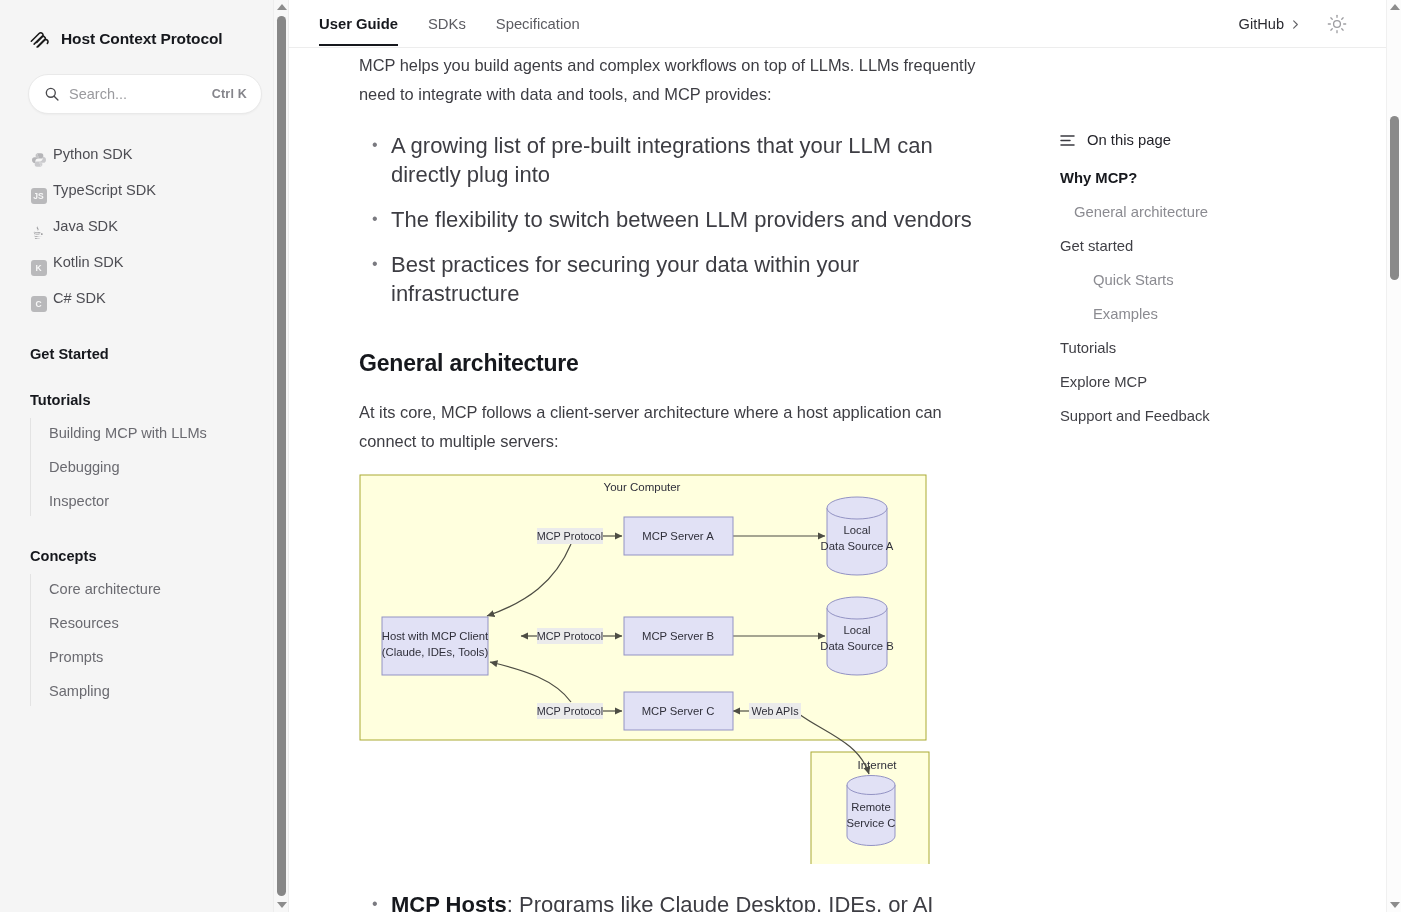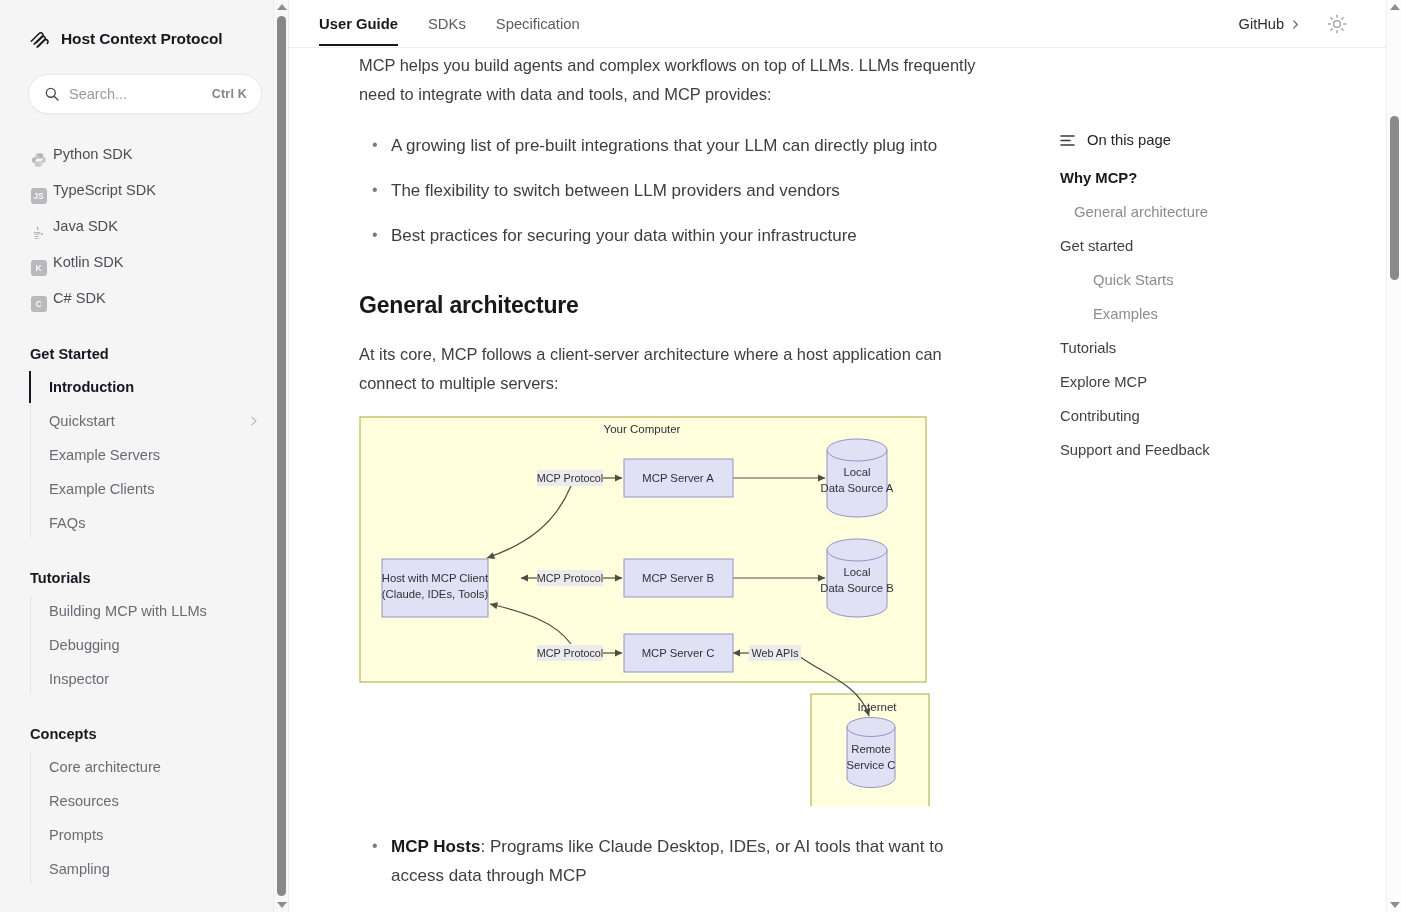"A growing list of pre-built" ul.bul li { font-size: 17px -> 22px }
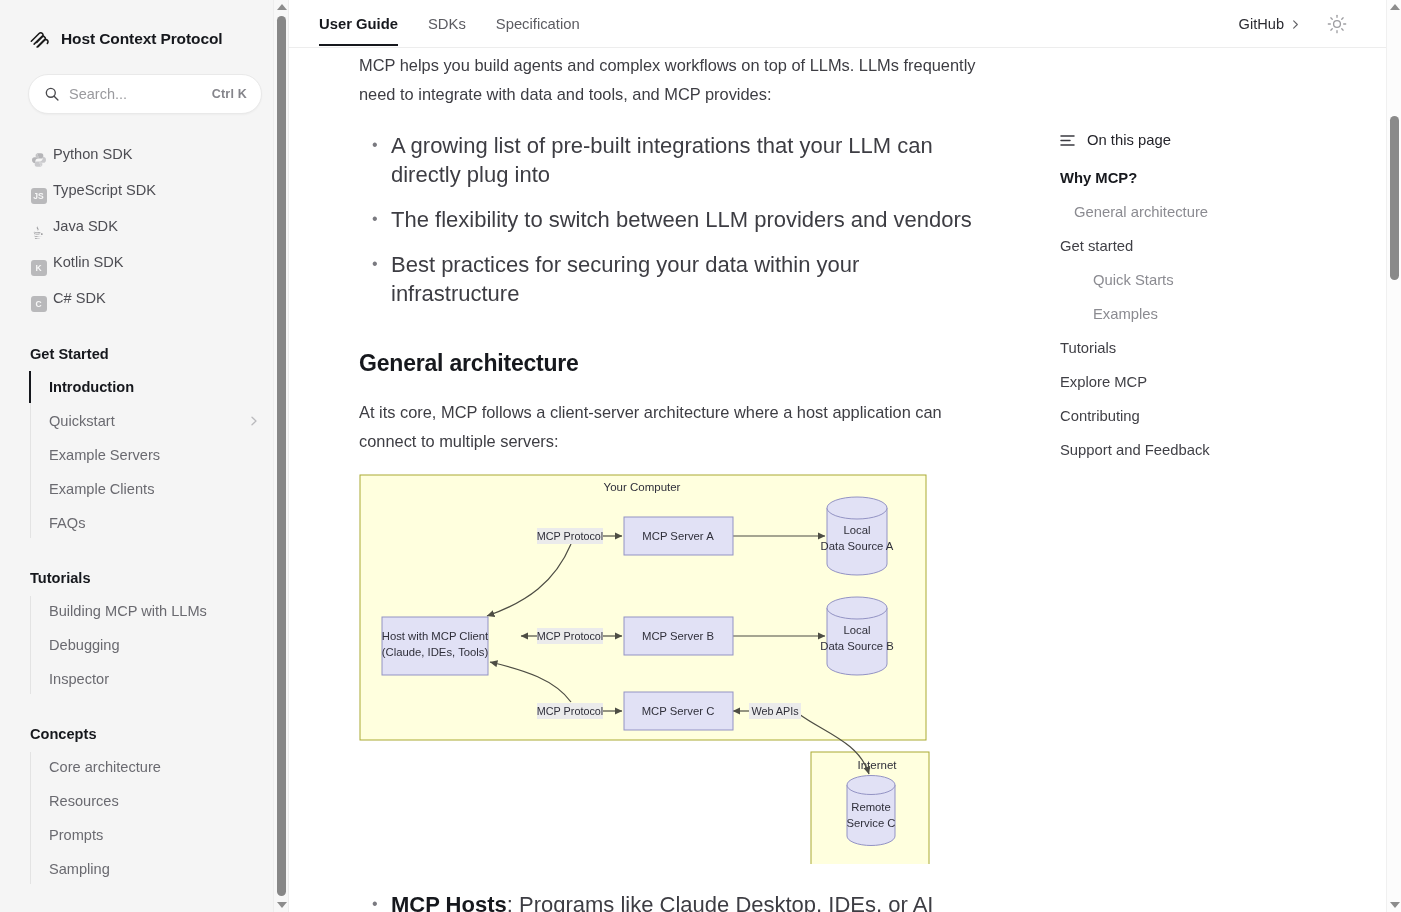"Introduction" div.nav-group { html: <div> <div> <span>Introduction</span> </div> <div> <span>Quickstart</span> <svg> <path></path> </svg> </div> <div> <span>Example Servers</span> </div> <div> <span>Example Clients</span> </div> <div> <span>FAQs</span> </div> </div> -> none }
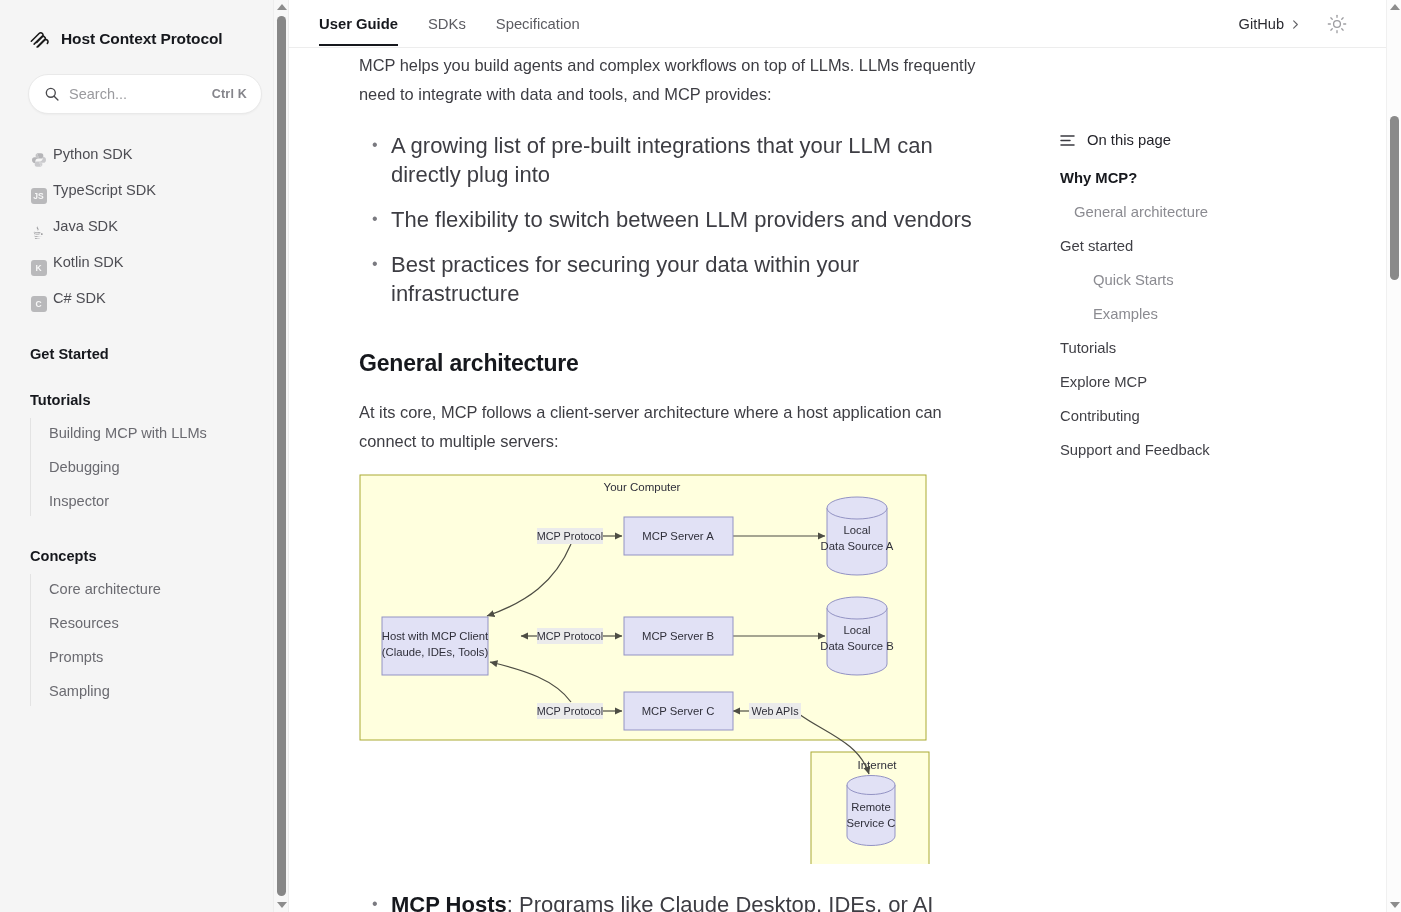"Contributing" div.toc-item { html: <div>Contributing</div> -> none }
